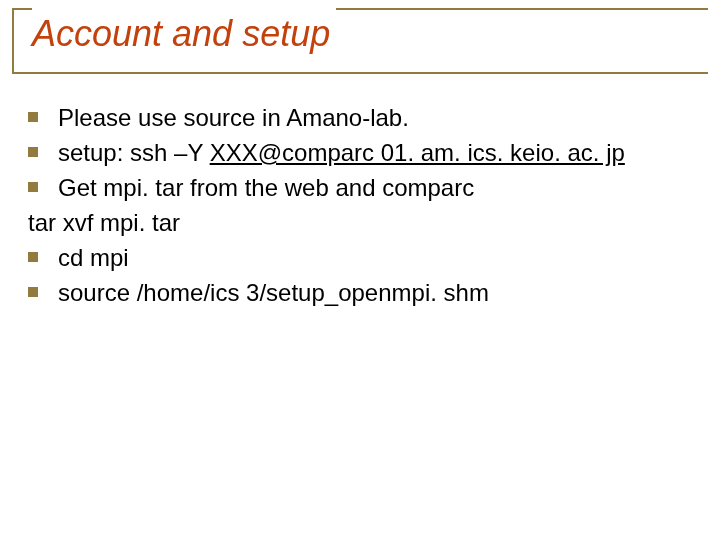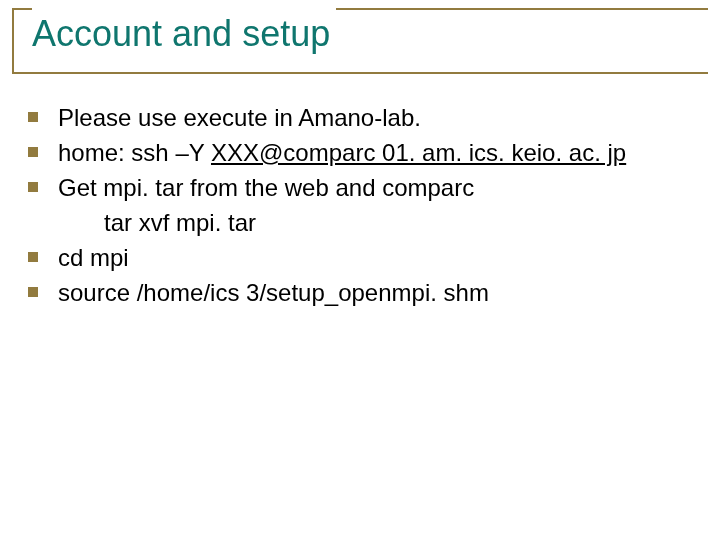"Account and setup" .title { color: #0f766e -> #c2410c; font-style: none -> italic }
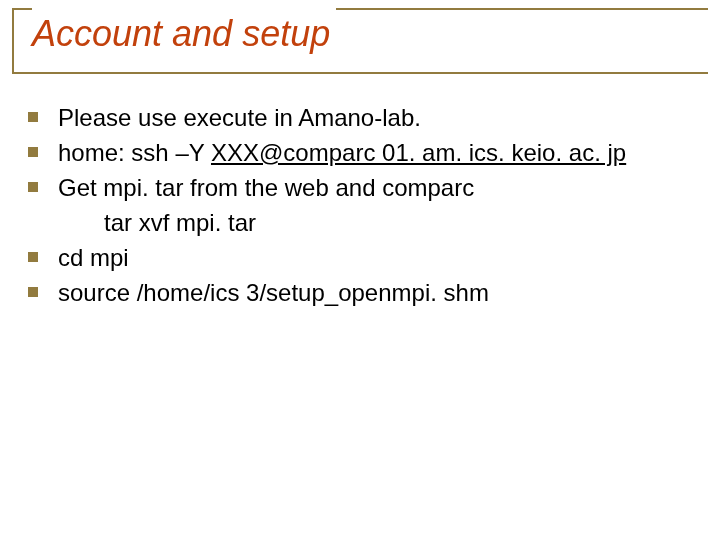"Please use execute in Amano-lab." div.txt { text: execute -> source }
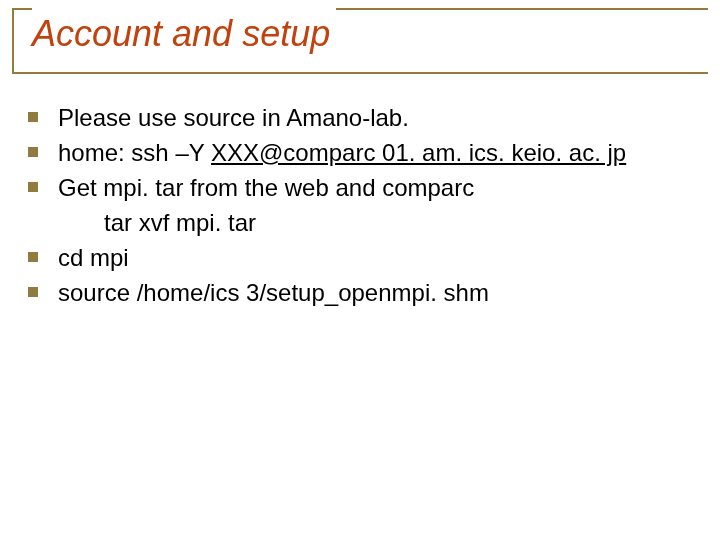"home: ssh –Y" span { text: home -> setup }
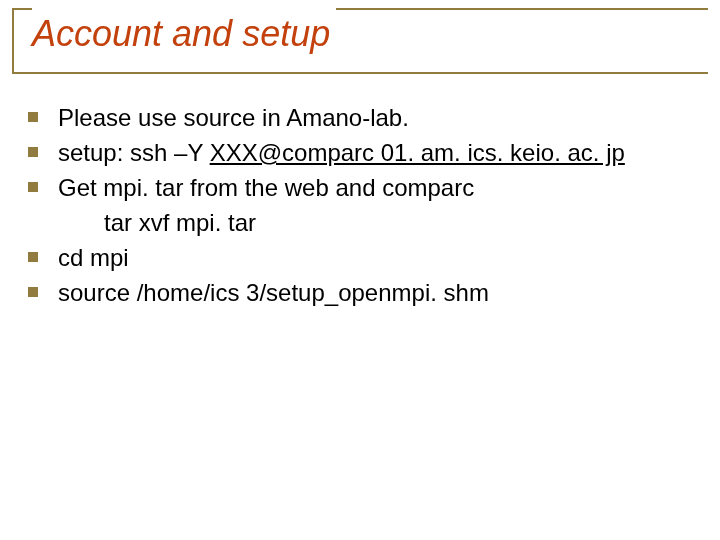"tar xvf mpi. tar" .indent { margin-left: 76px -> none }
